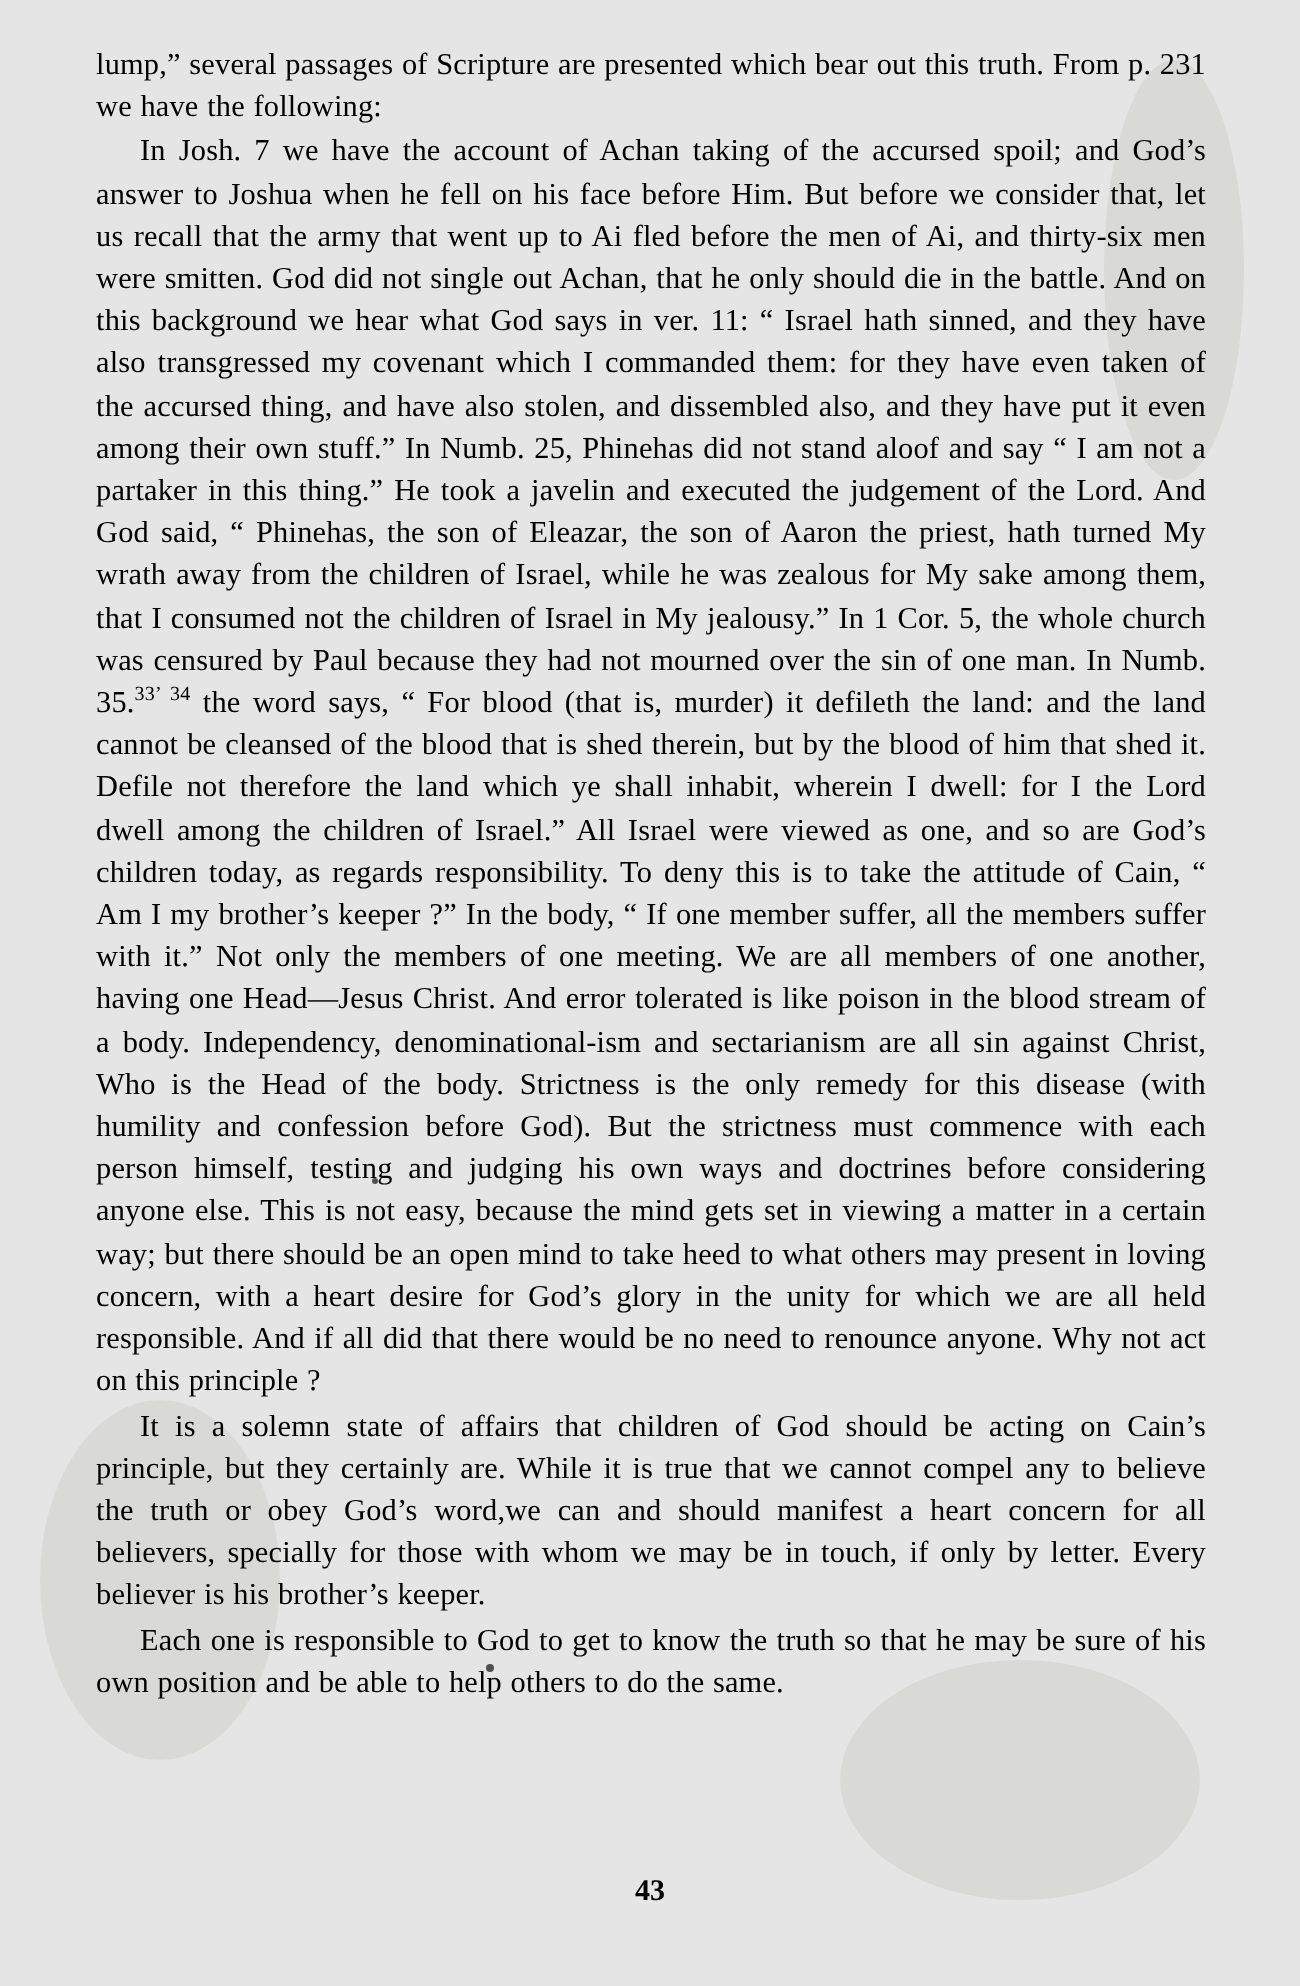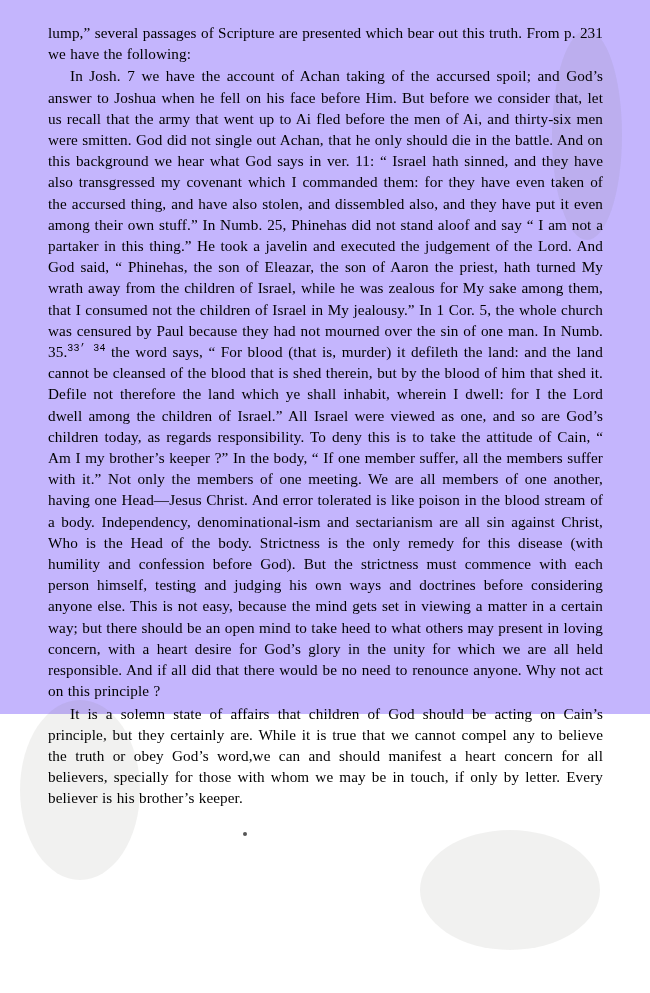"lump,” several passages of Scripture" .page { background: #c4b5fd -> #e5e5e5; height: 714px -> 993px }
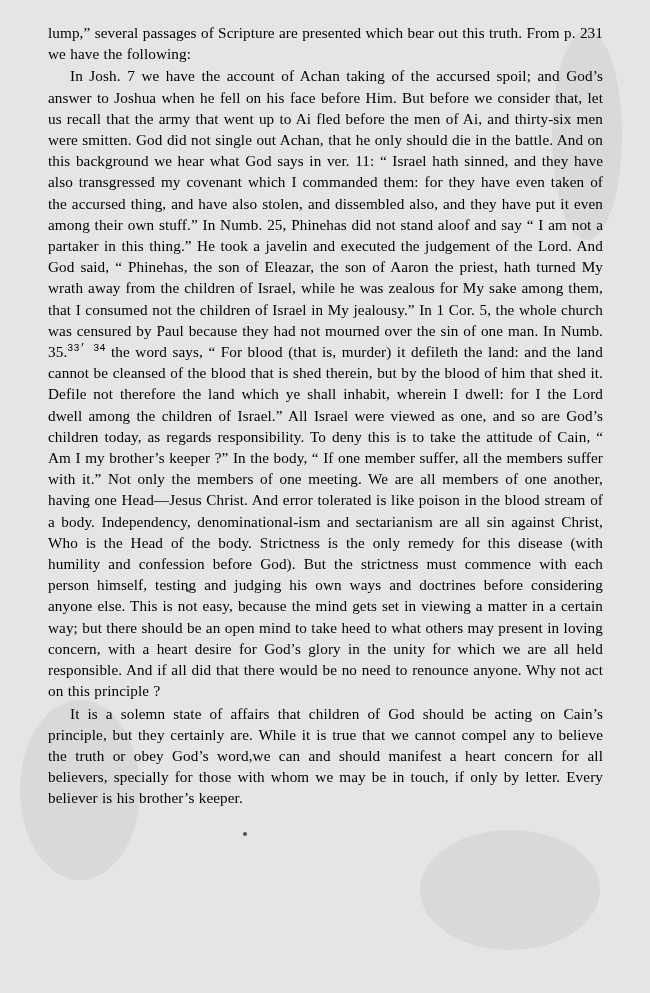"33’ 34" .sup { font-family: Liberation Mono, monospace -> none }
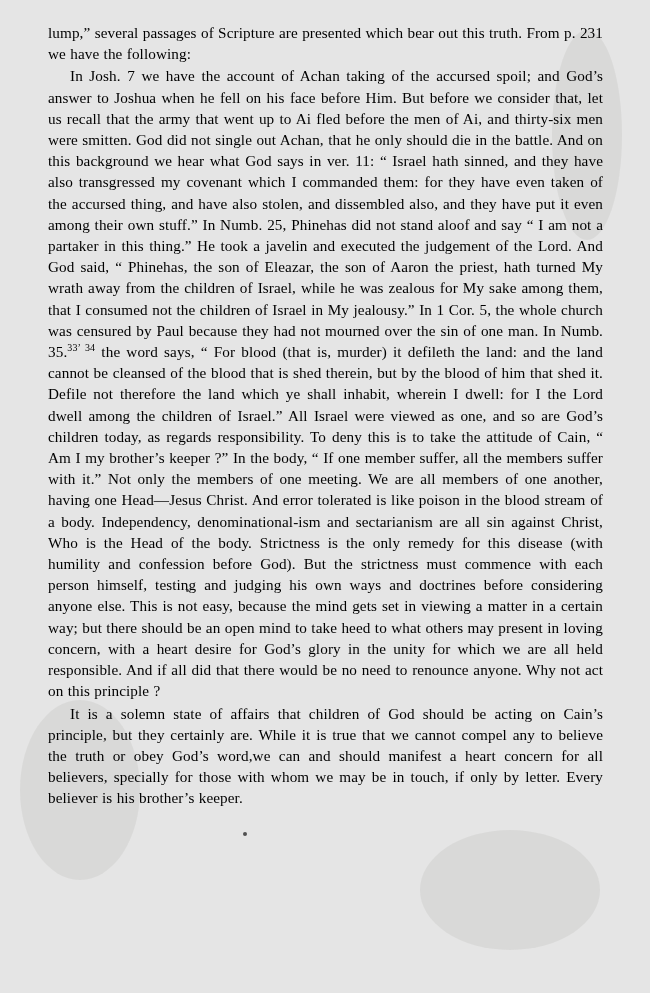"Each one is responsible to" p.para { html: none -> <p>Each one is responsible to God to get to know the truth so that he may be sure of his own position and be able to help others to do the same.</p> }
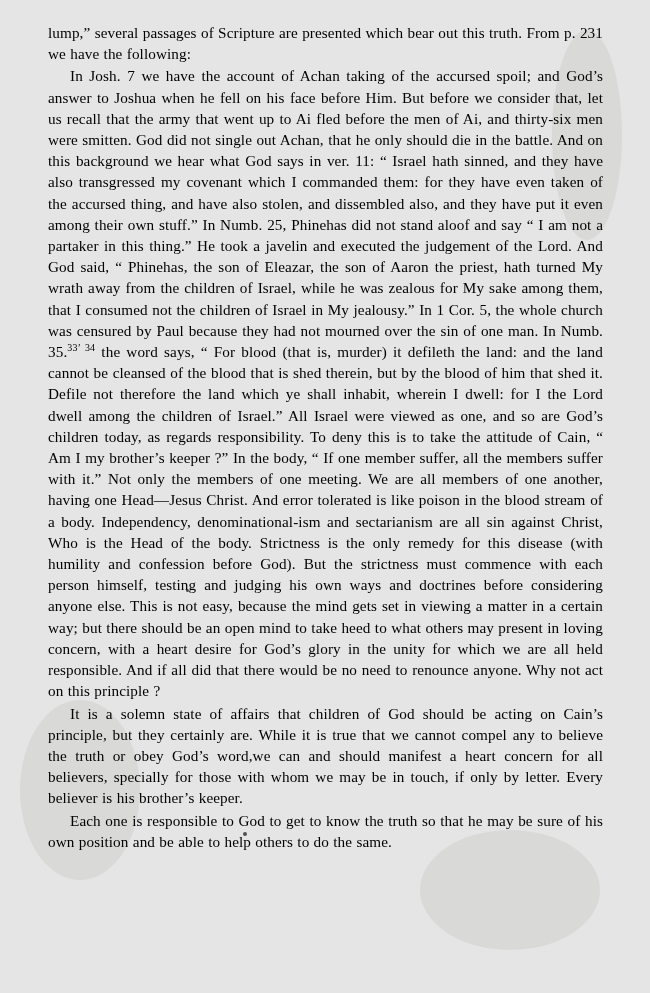"43" div.pagenum { html: none -> <div>43</div> }
